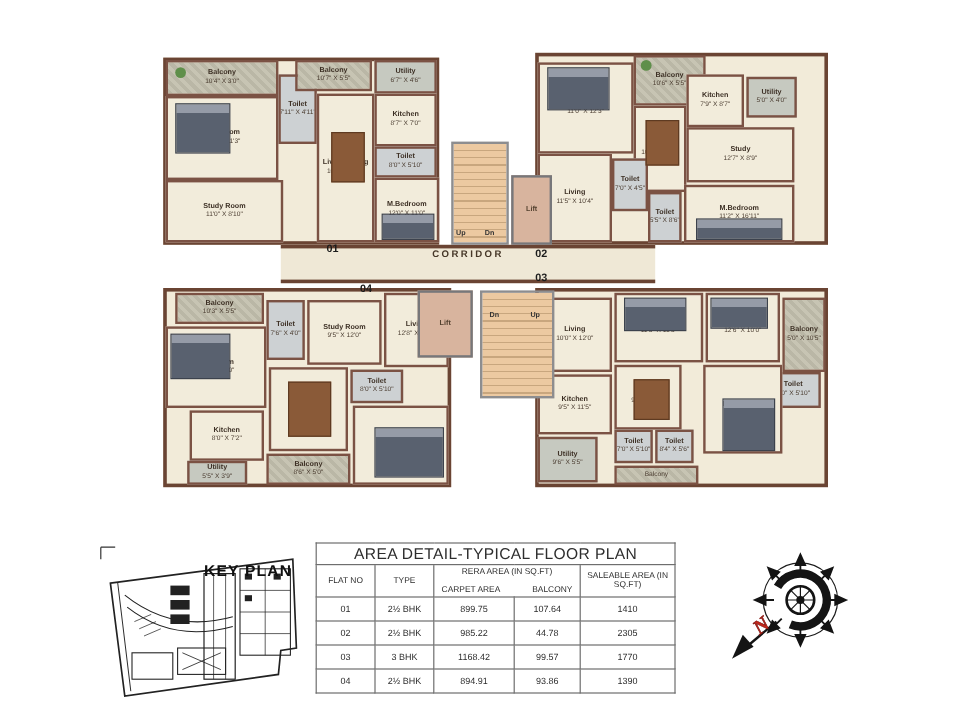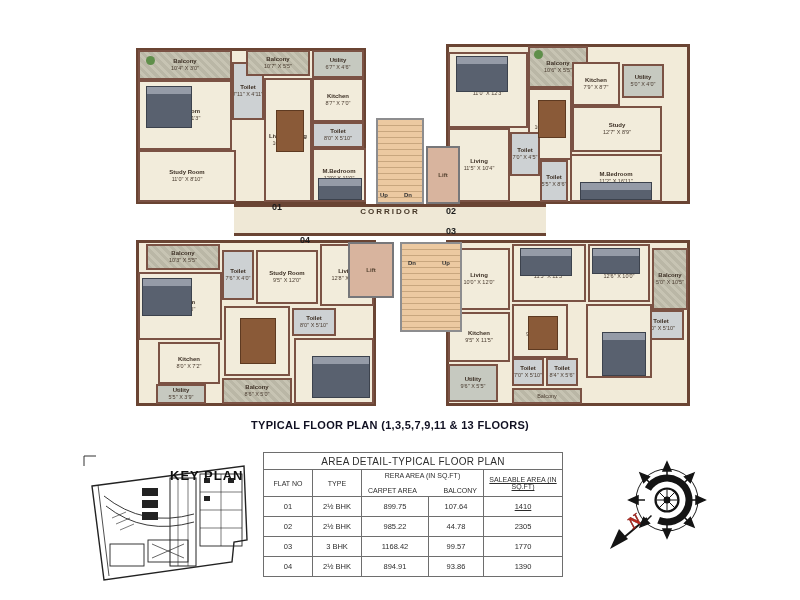"TYPICAL FLOOR PLAN (1,3,5,7,9,11 &" div.plan-title { html: <div>TYPICAL FLOOR PLAN (1,3,5,7,9,11 &amp; 13 FLOORS)</div> -> none }
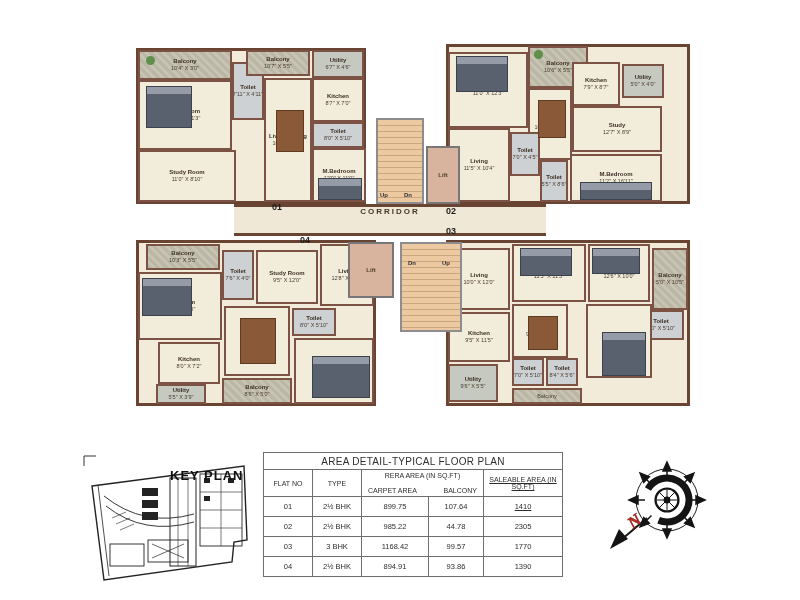"AREA DETAIL-TYPICAL FLOOR PLAN" .area-table .tbl-title { font-size: 10px -> 13px }
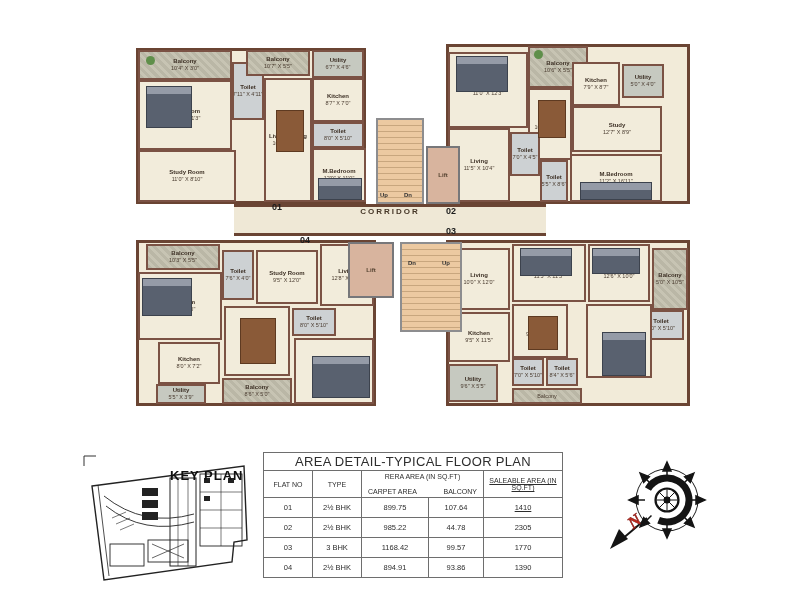"1410" .col-sale { text-decoration: underline -> none }
